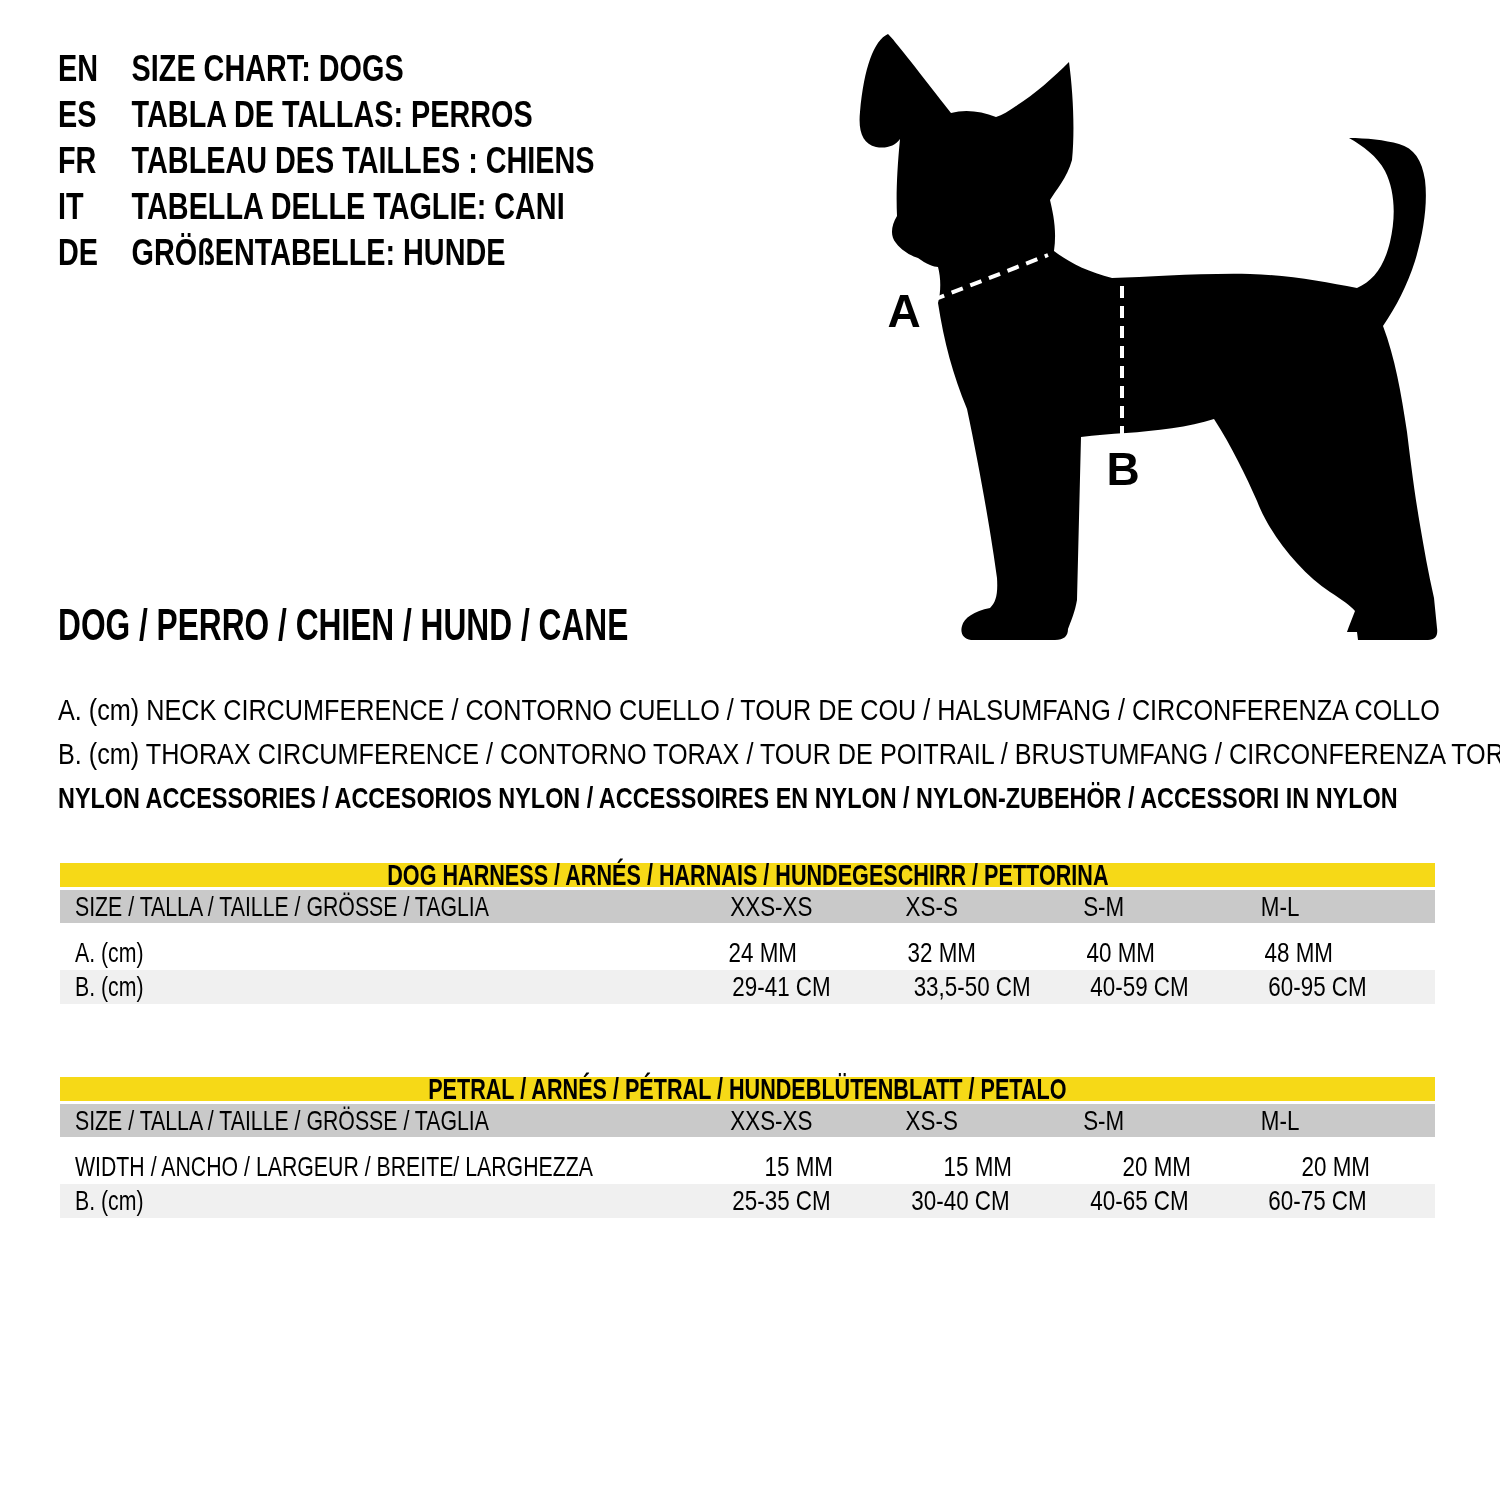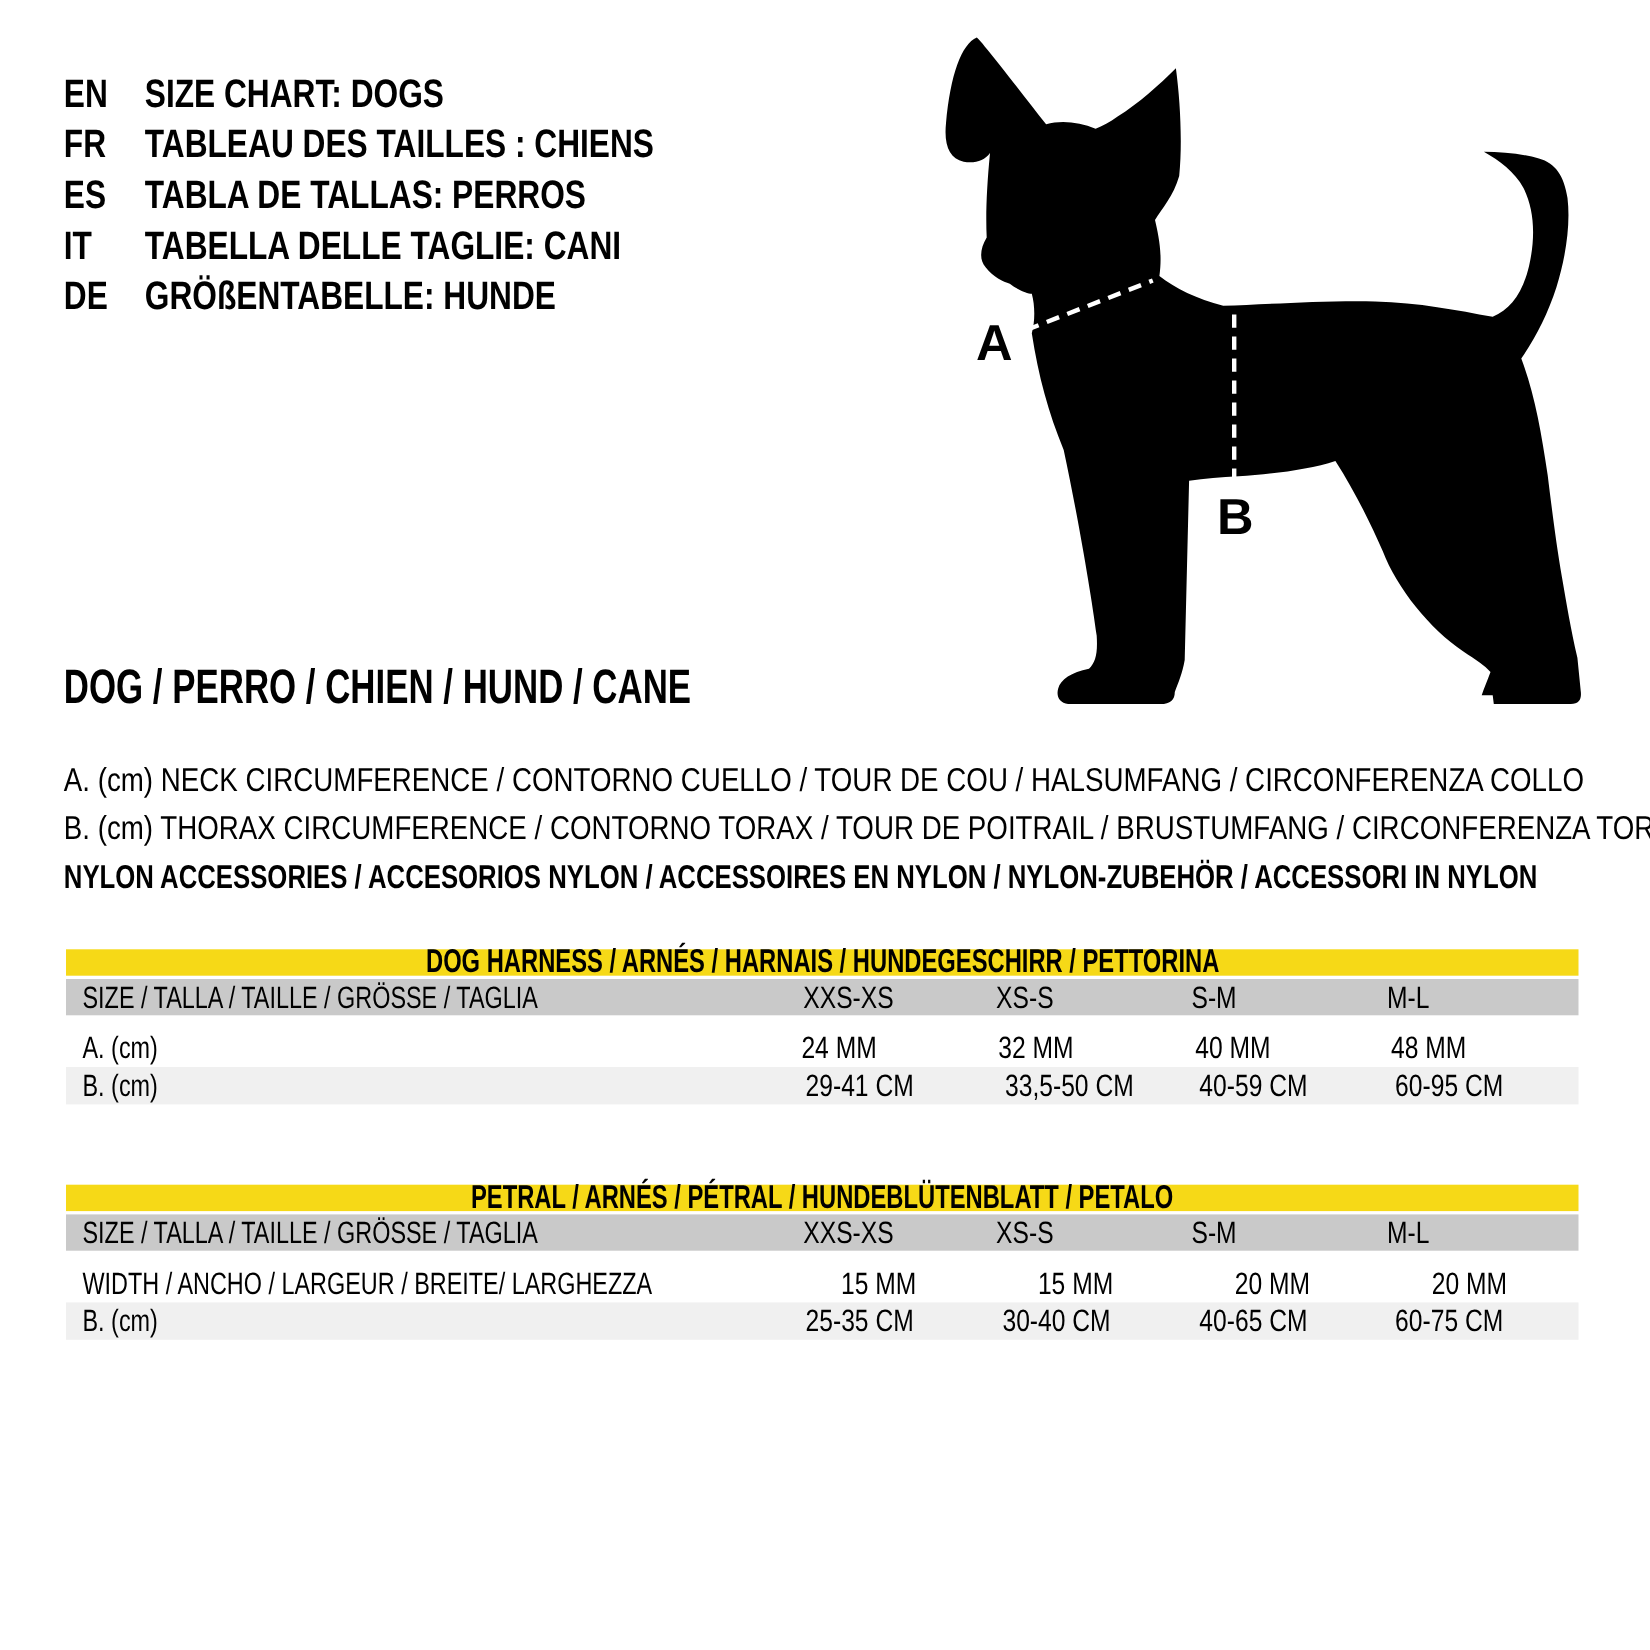"EN SIZE CHART: DOGS" .lang-block { top: 64px -> 48px }
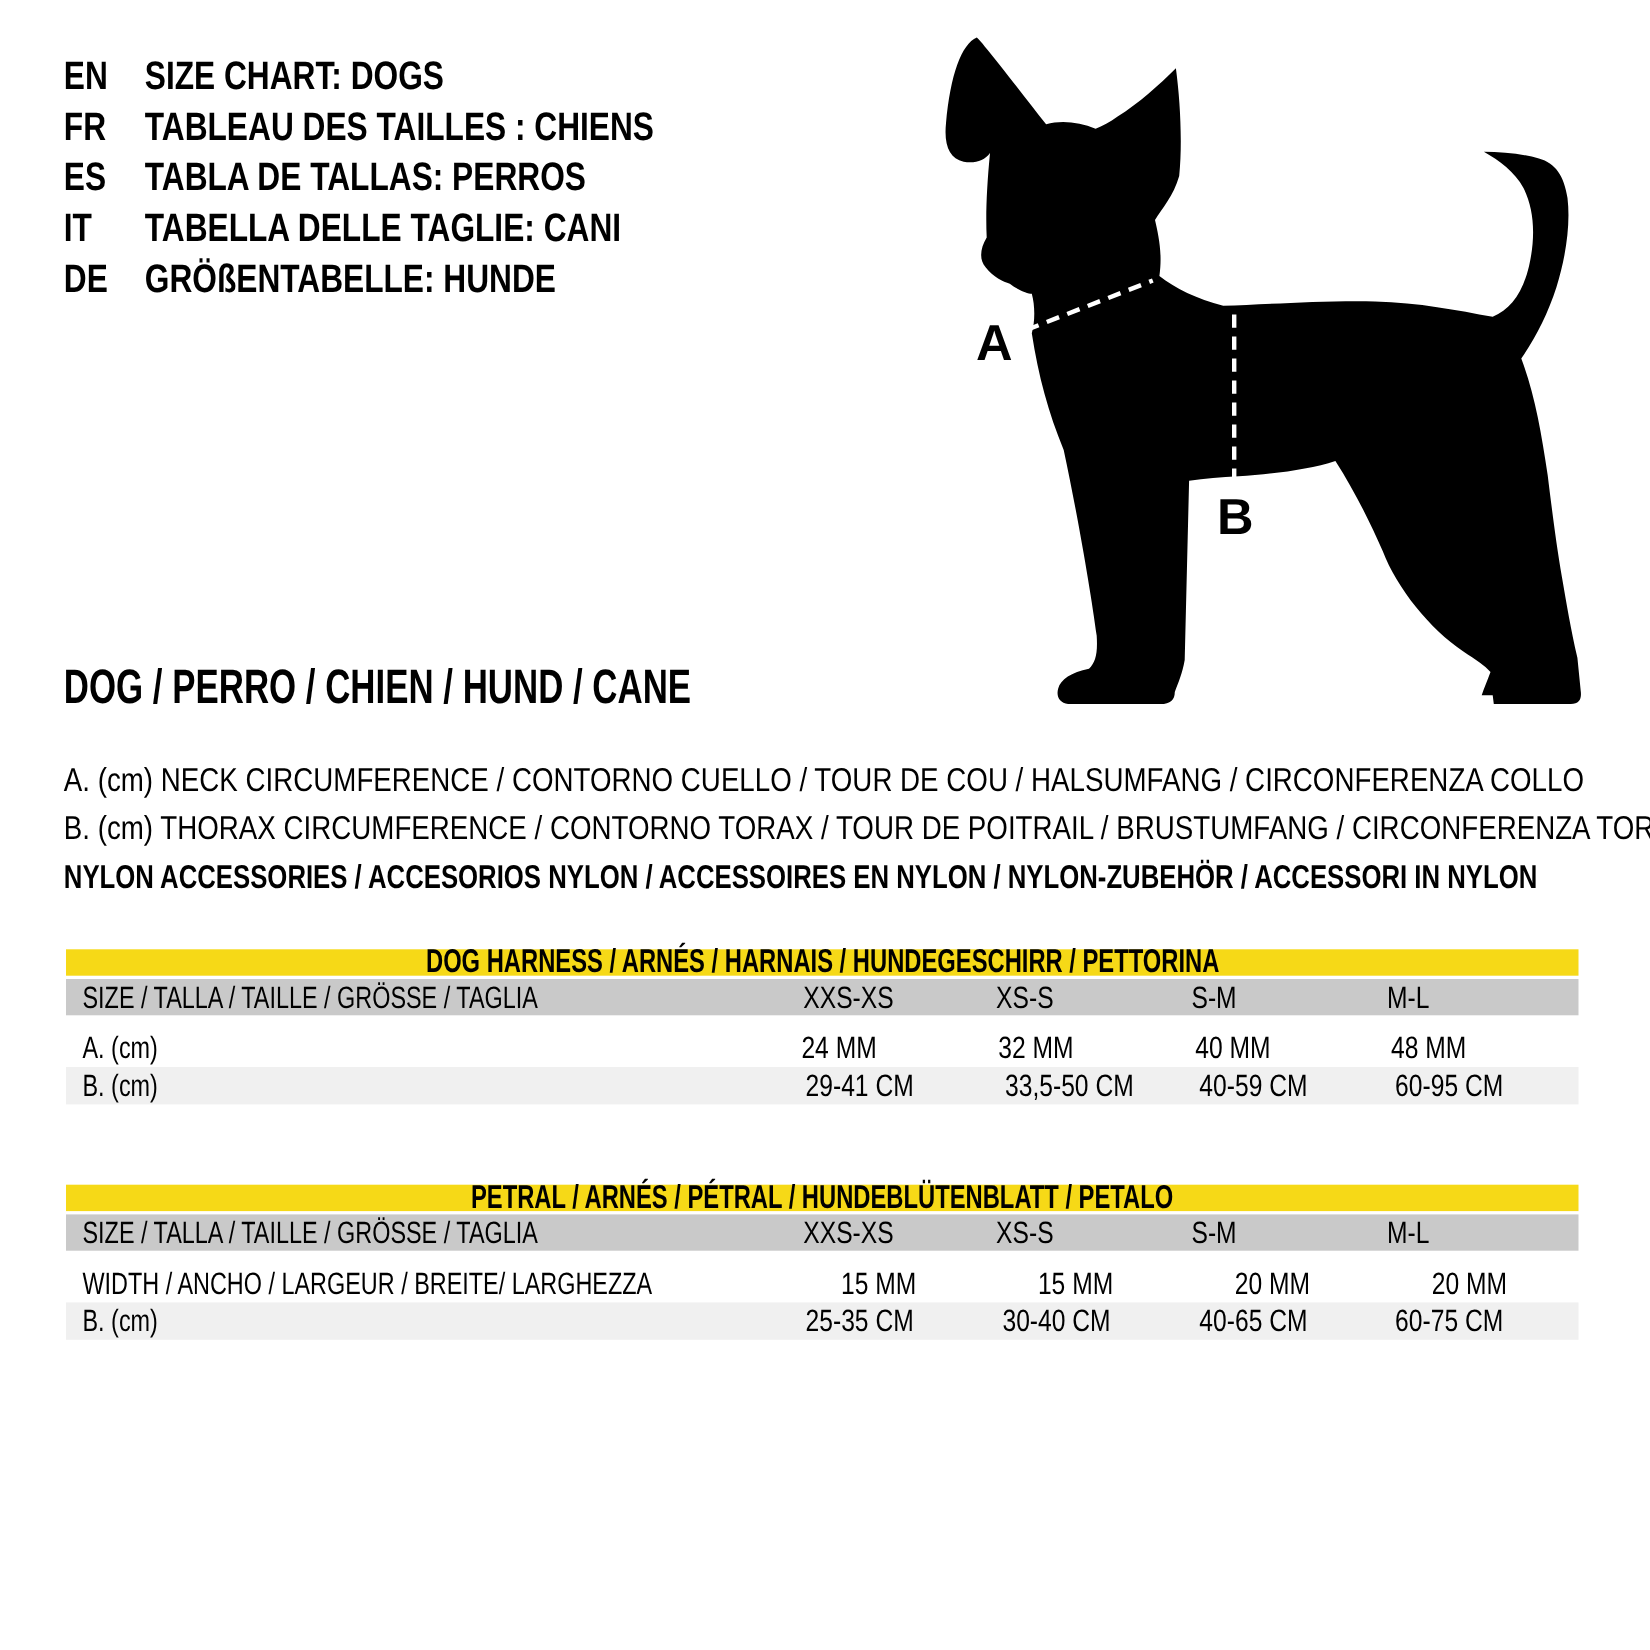"FR TABLEAU DES TAILLES :" div.lang-row { order: before "ES TABLA DE TALLAS: PERROS" -> after "ES TABLA DE TALLAS: PERROS" }
